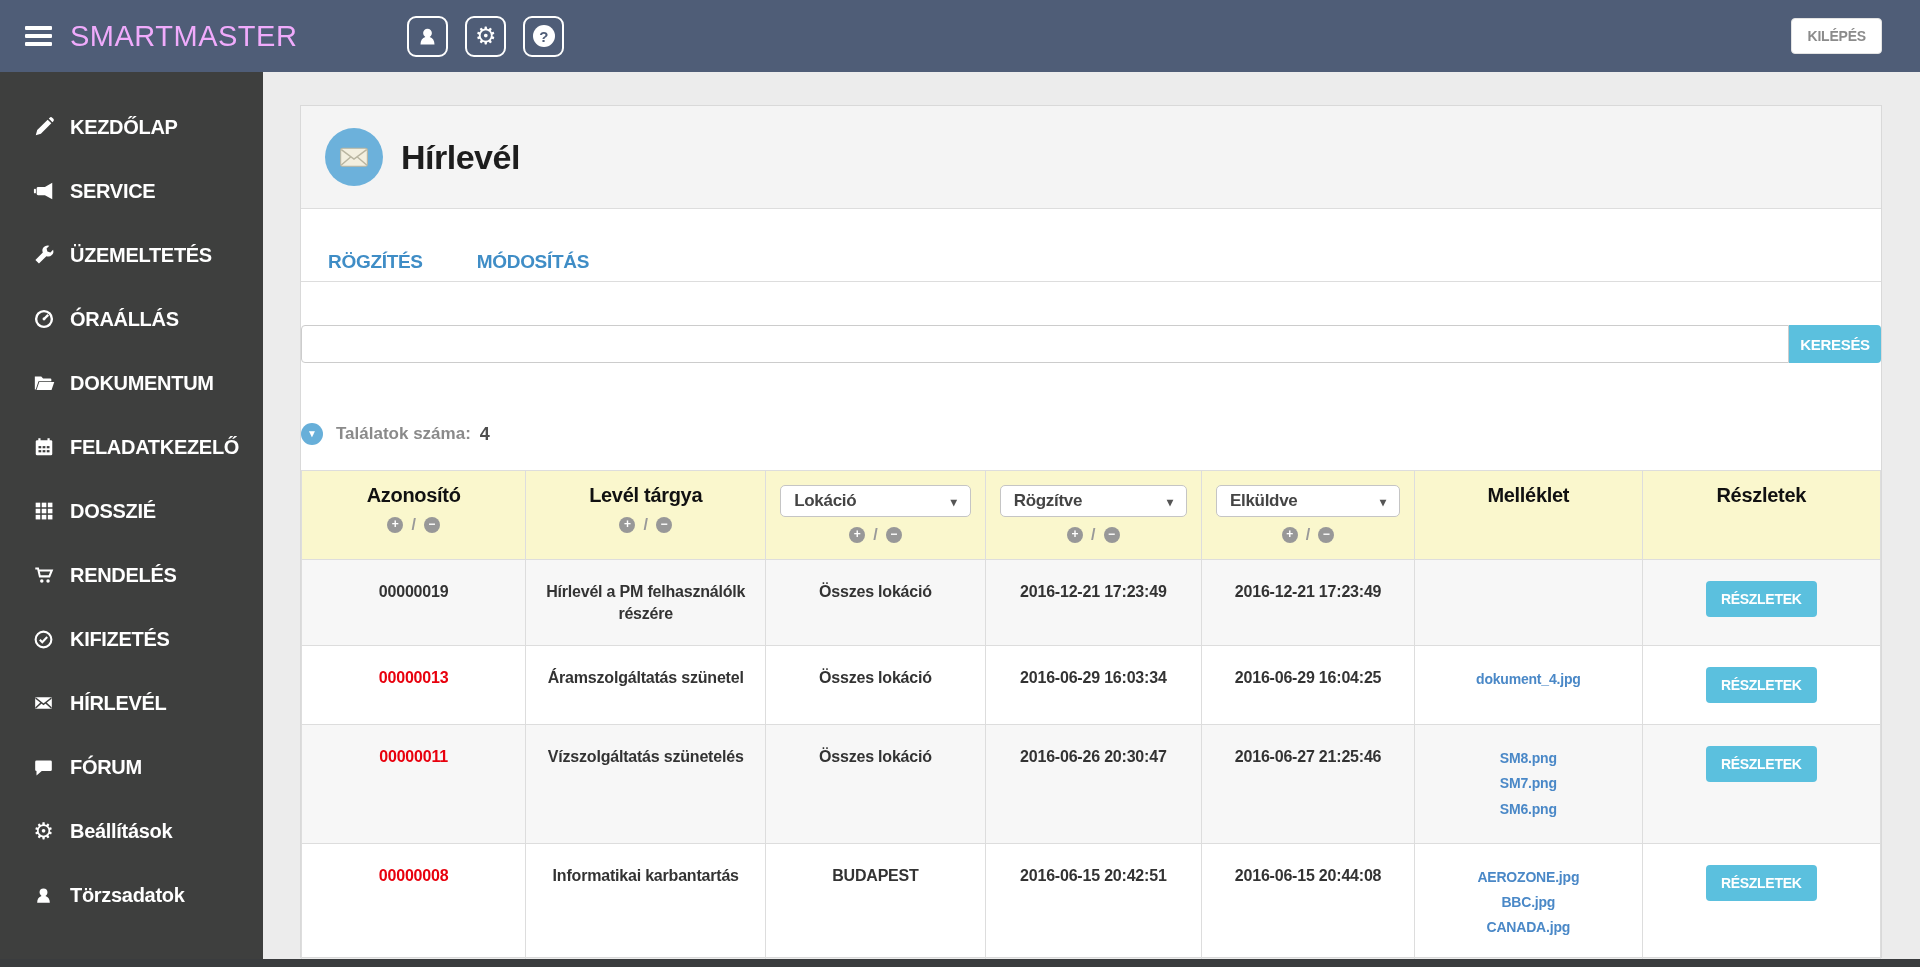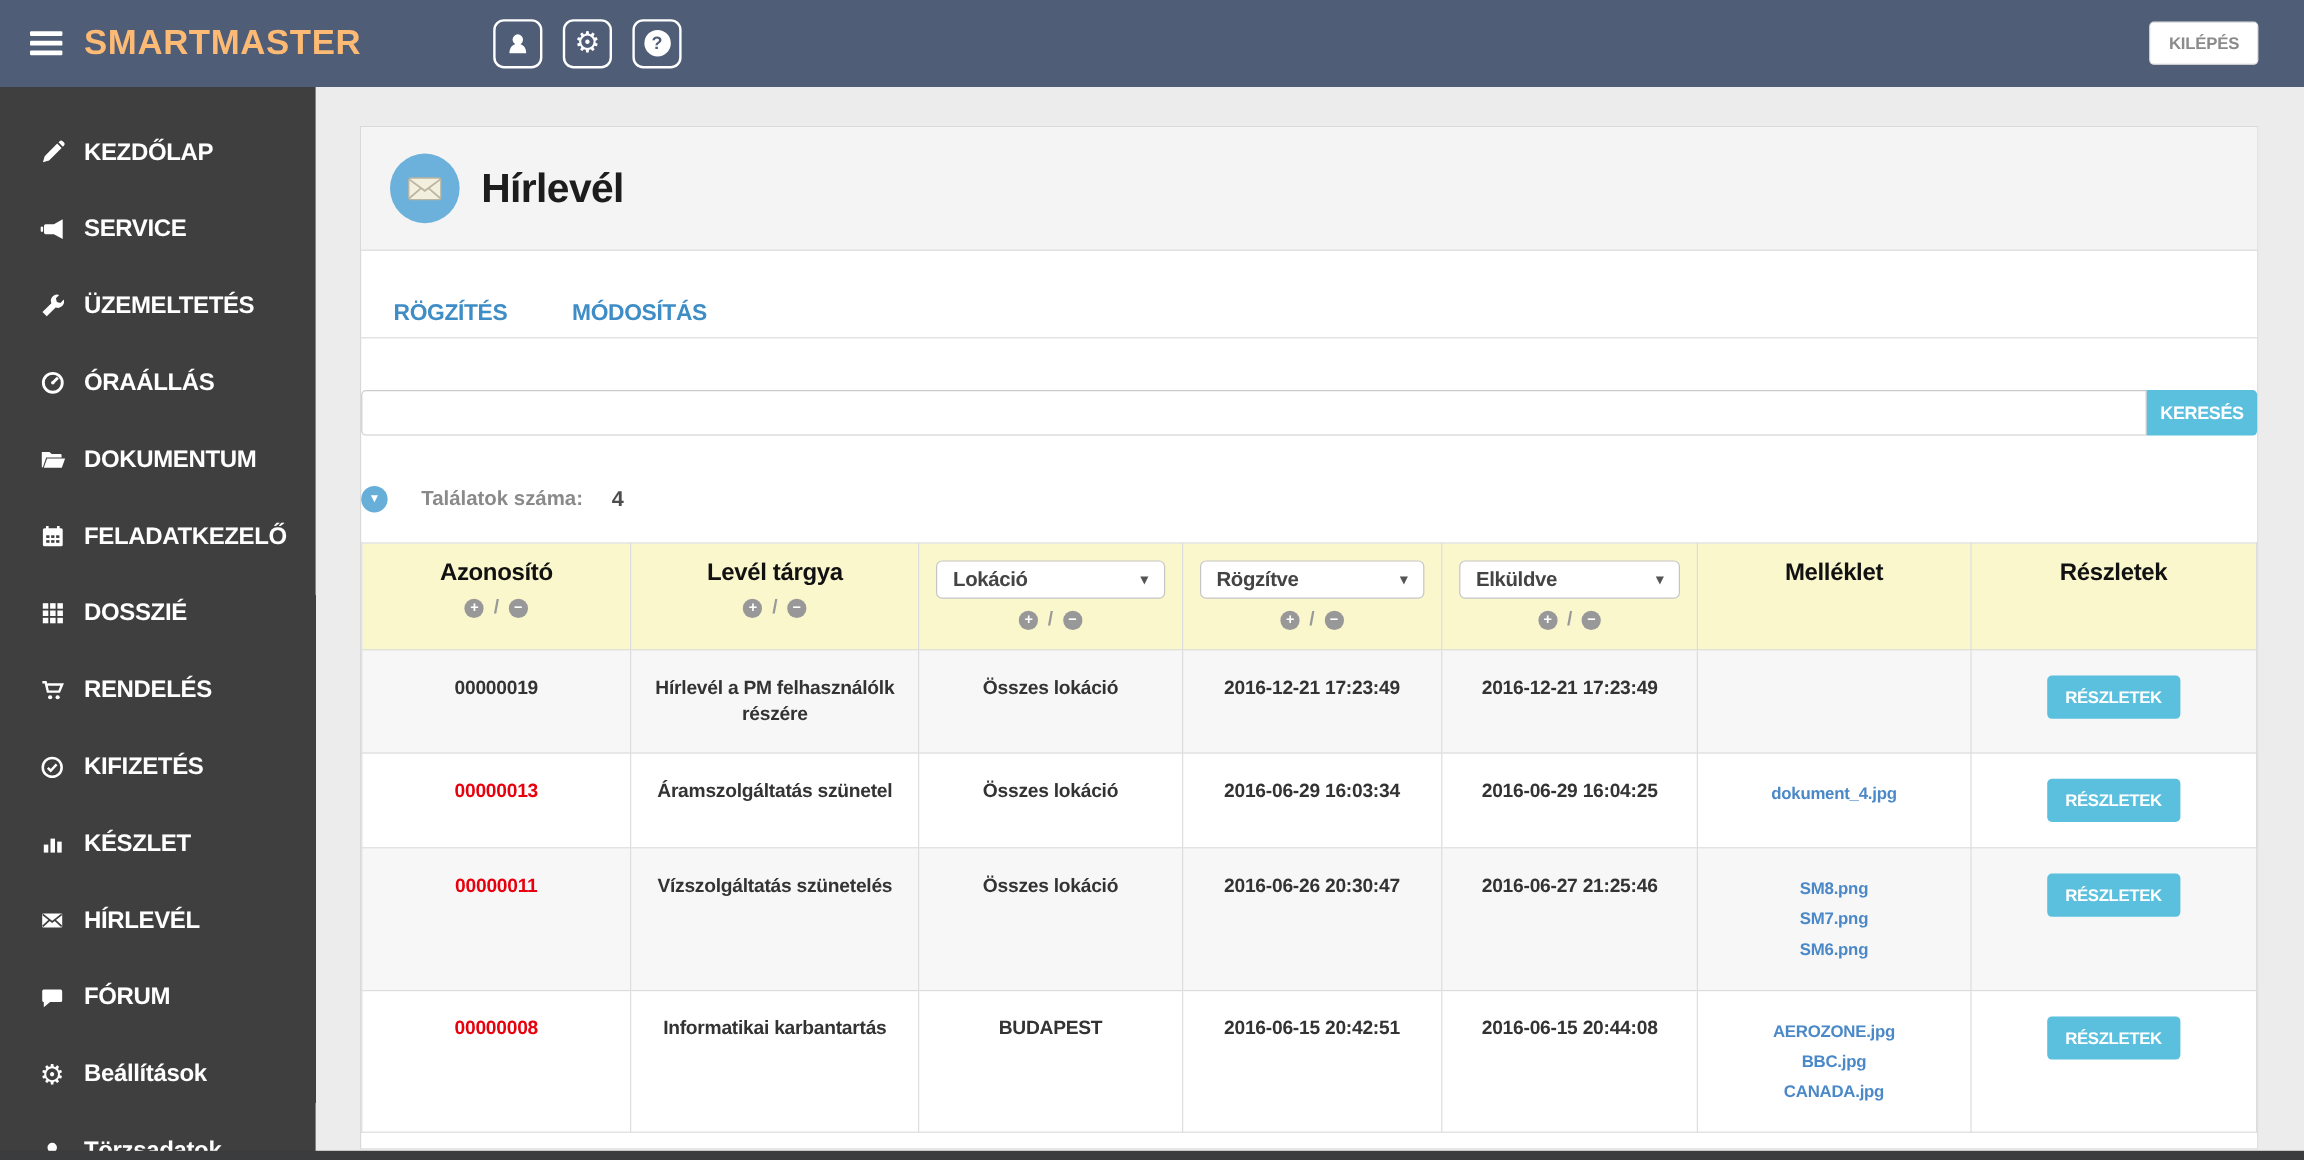"SMARTMASTER" .brand { color: #fdba74 -> #f0abfc; font-weight: 700 -> 400 }
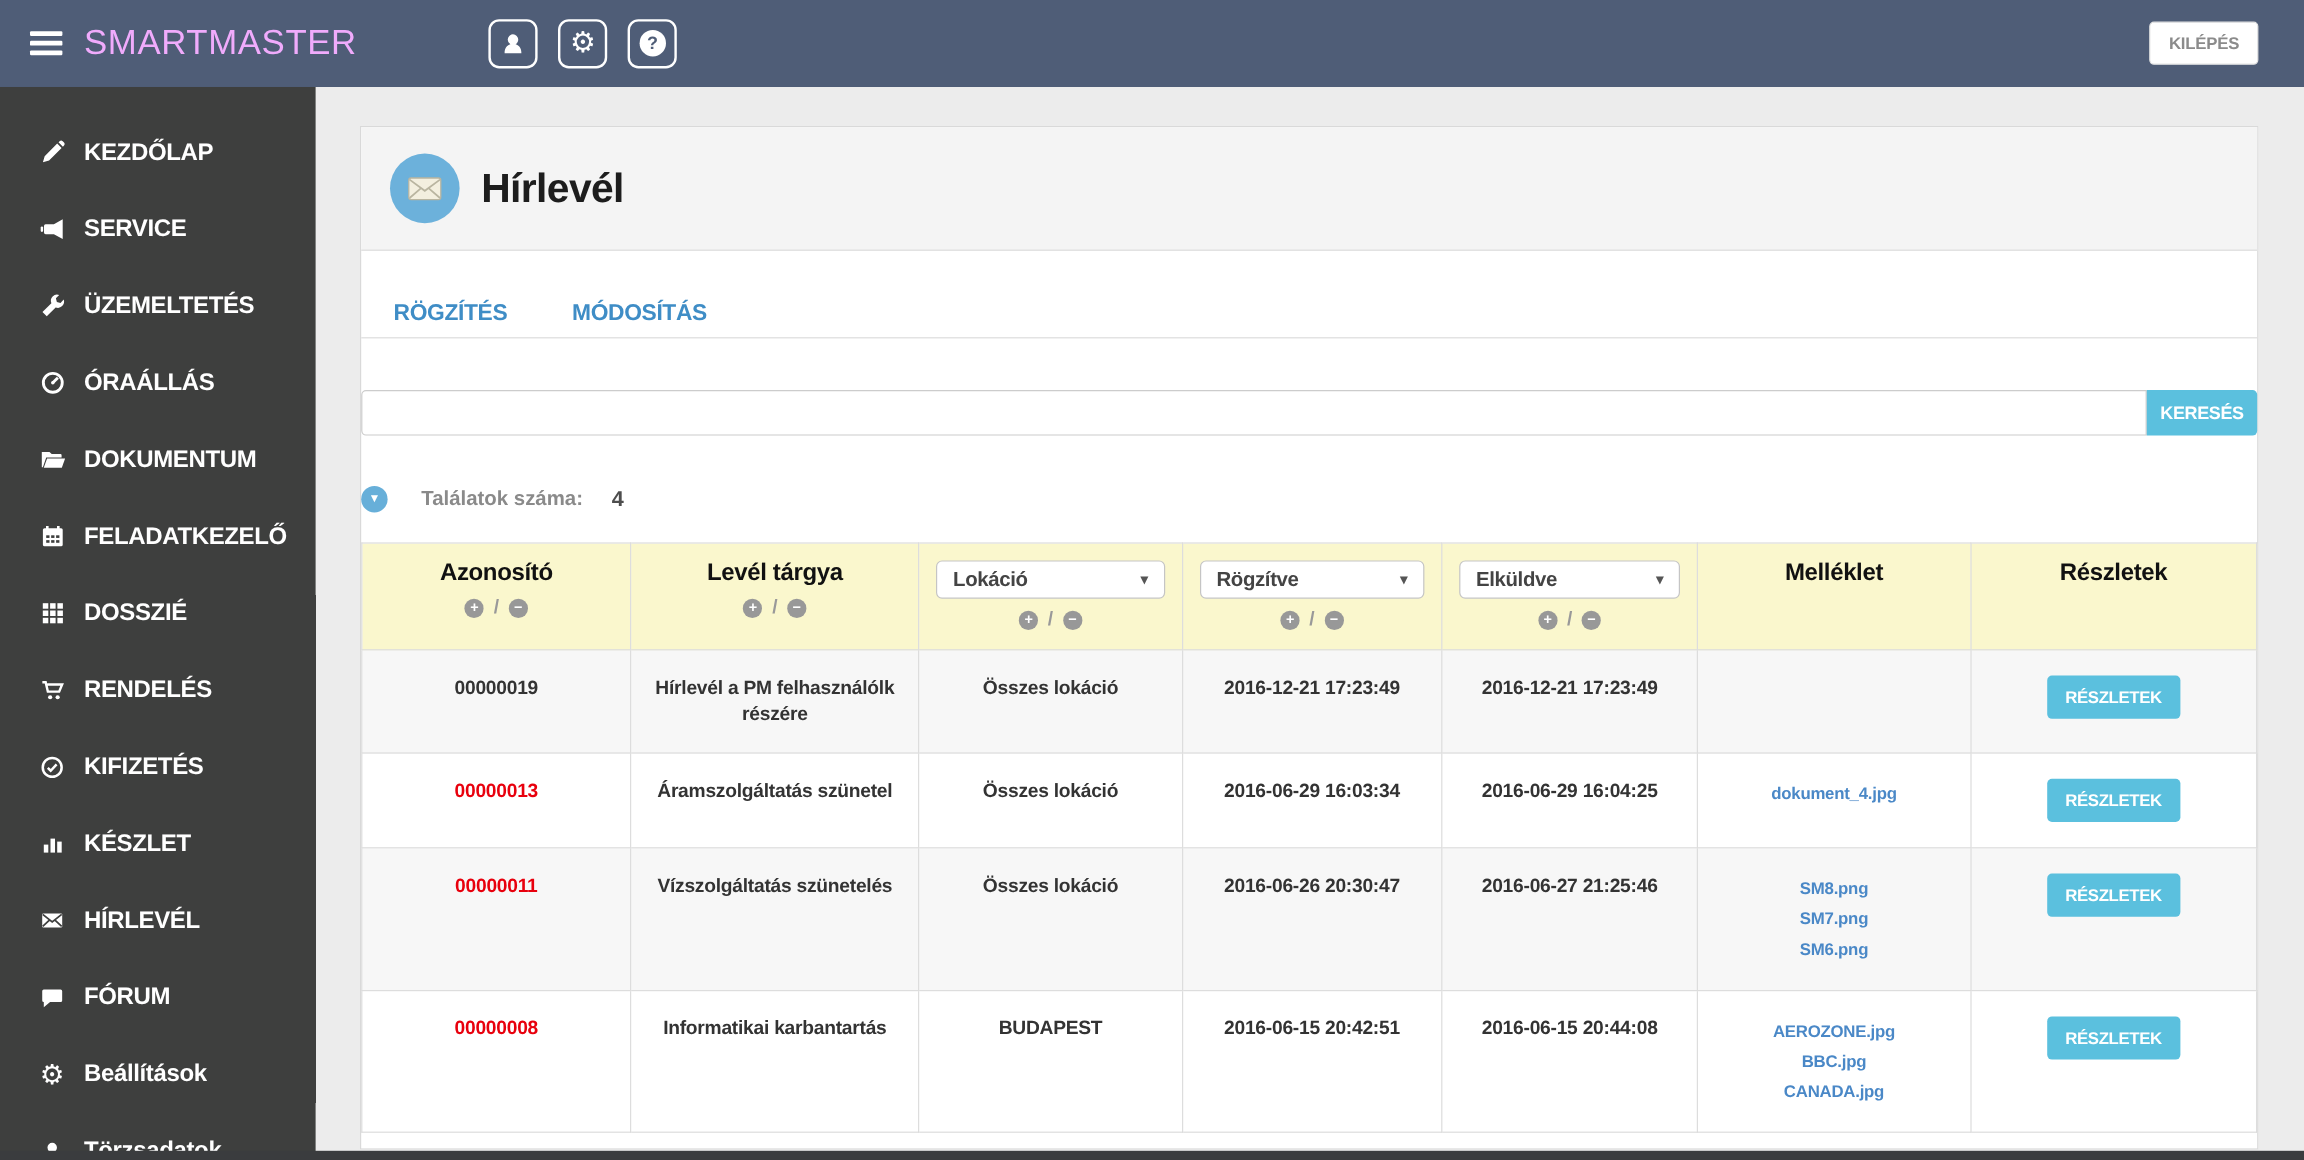"Találatok száma:" .results-row { gap: 28px -> 13px; margin-top: 42px -> 60px }
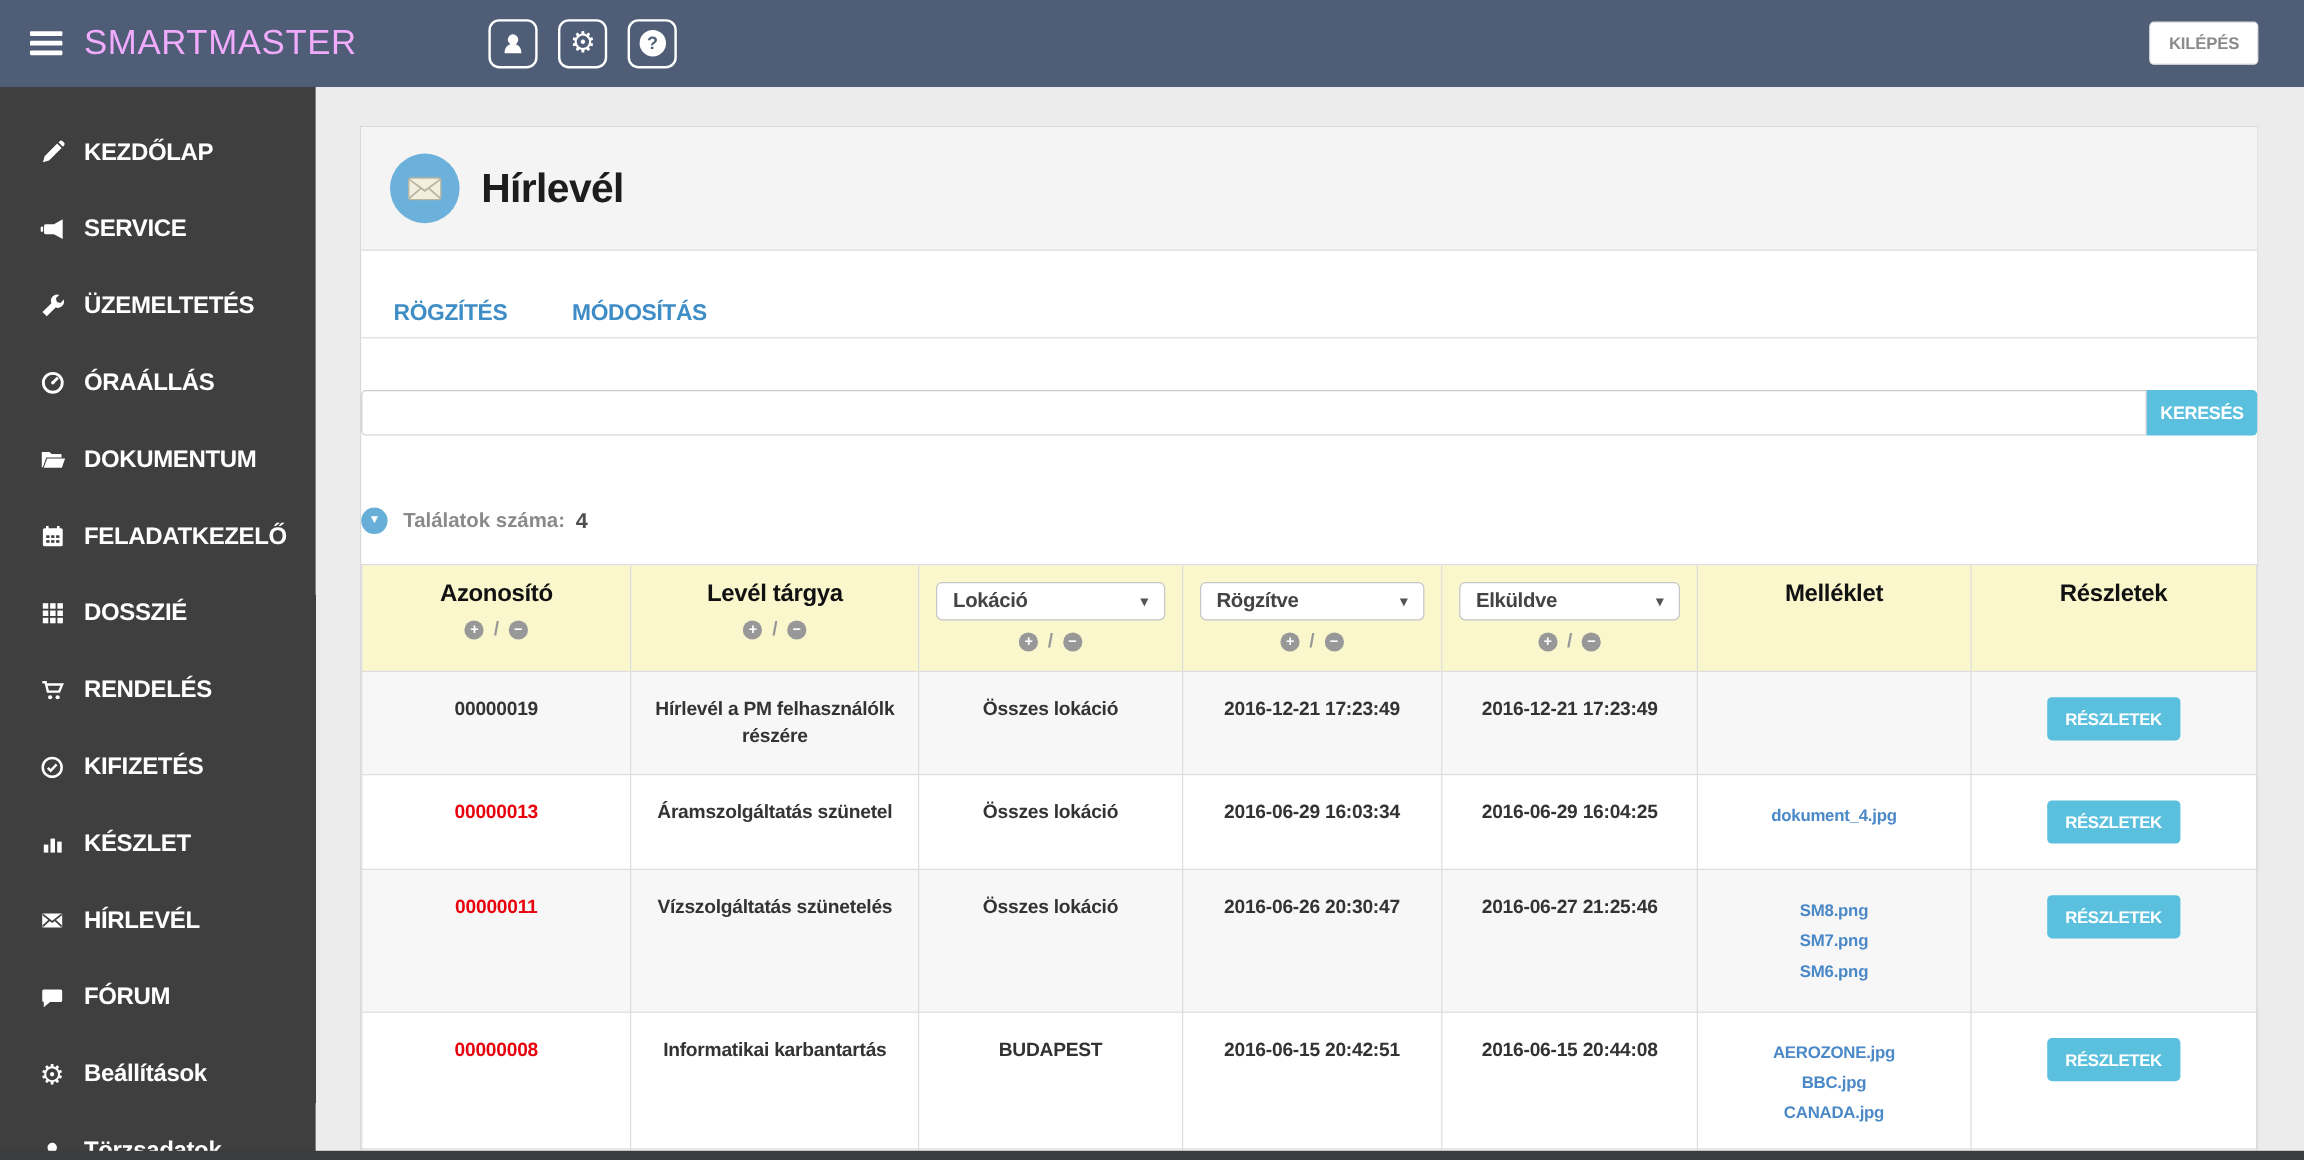"KÉSZLET" div.nav-item { html: <div> <span> <svg> <rect></rect> <rect></rect> <rect></rect> </svg> </span> <span>KÉSZLET</span> </div> -> none }
